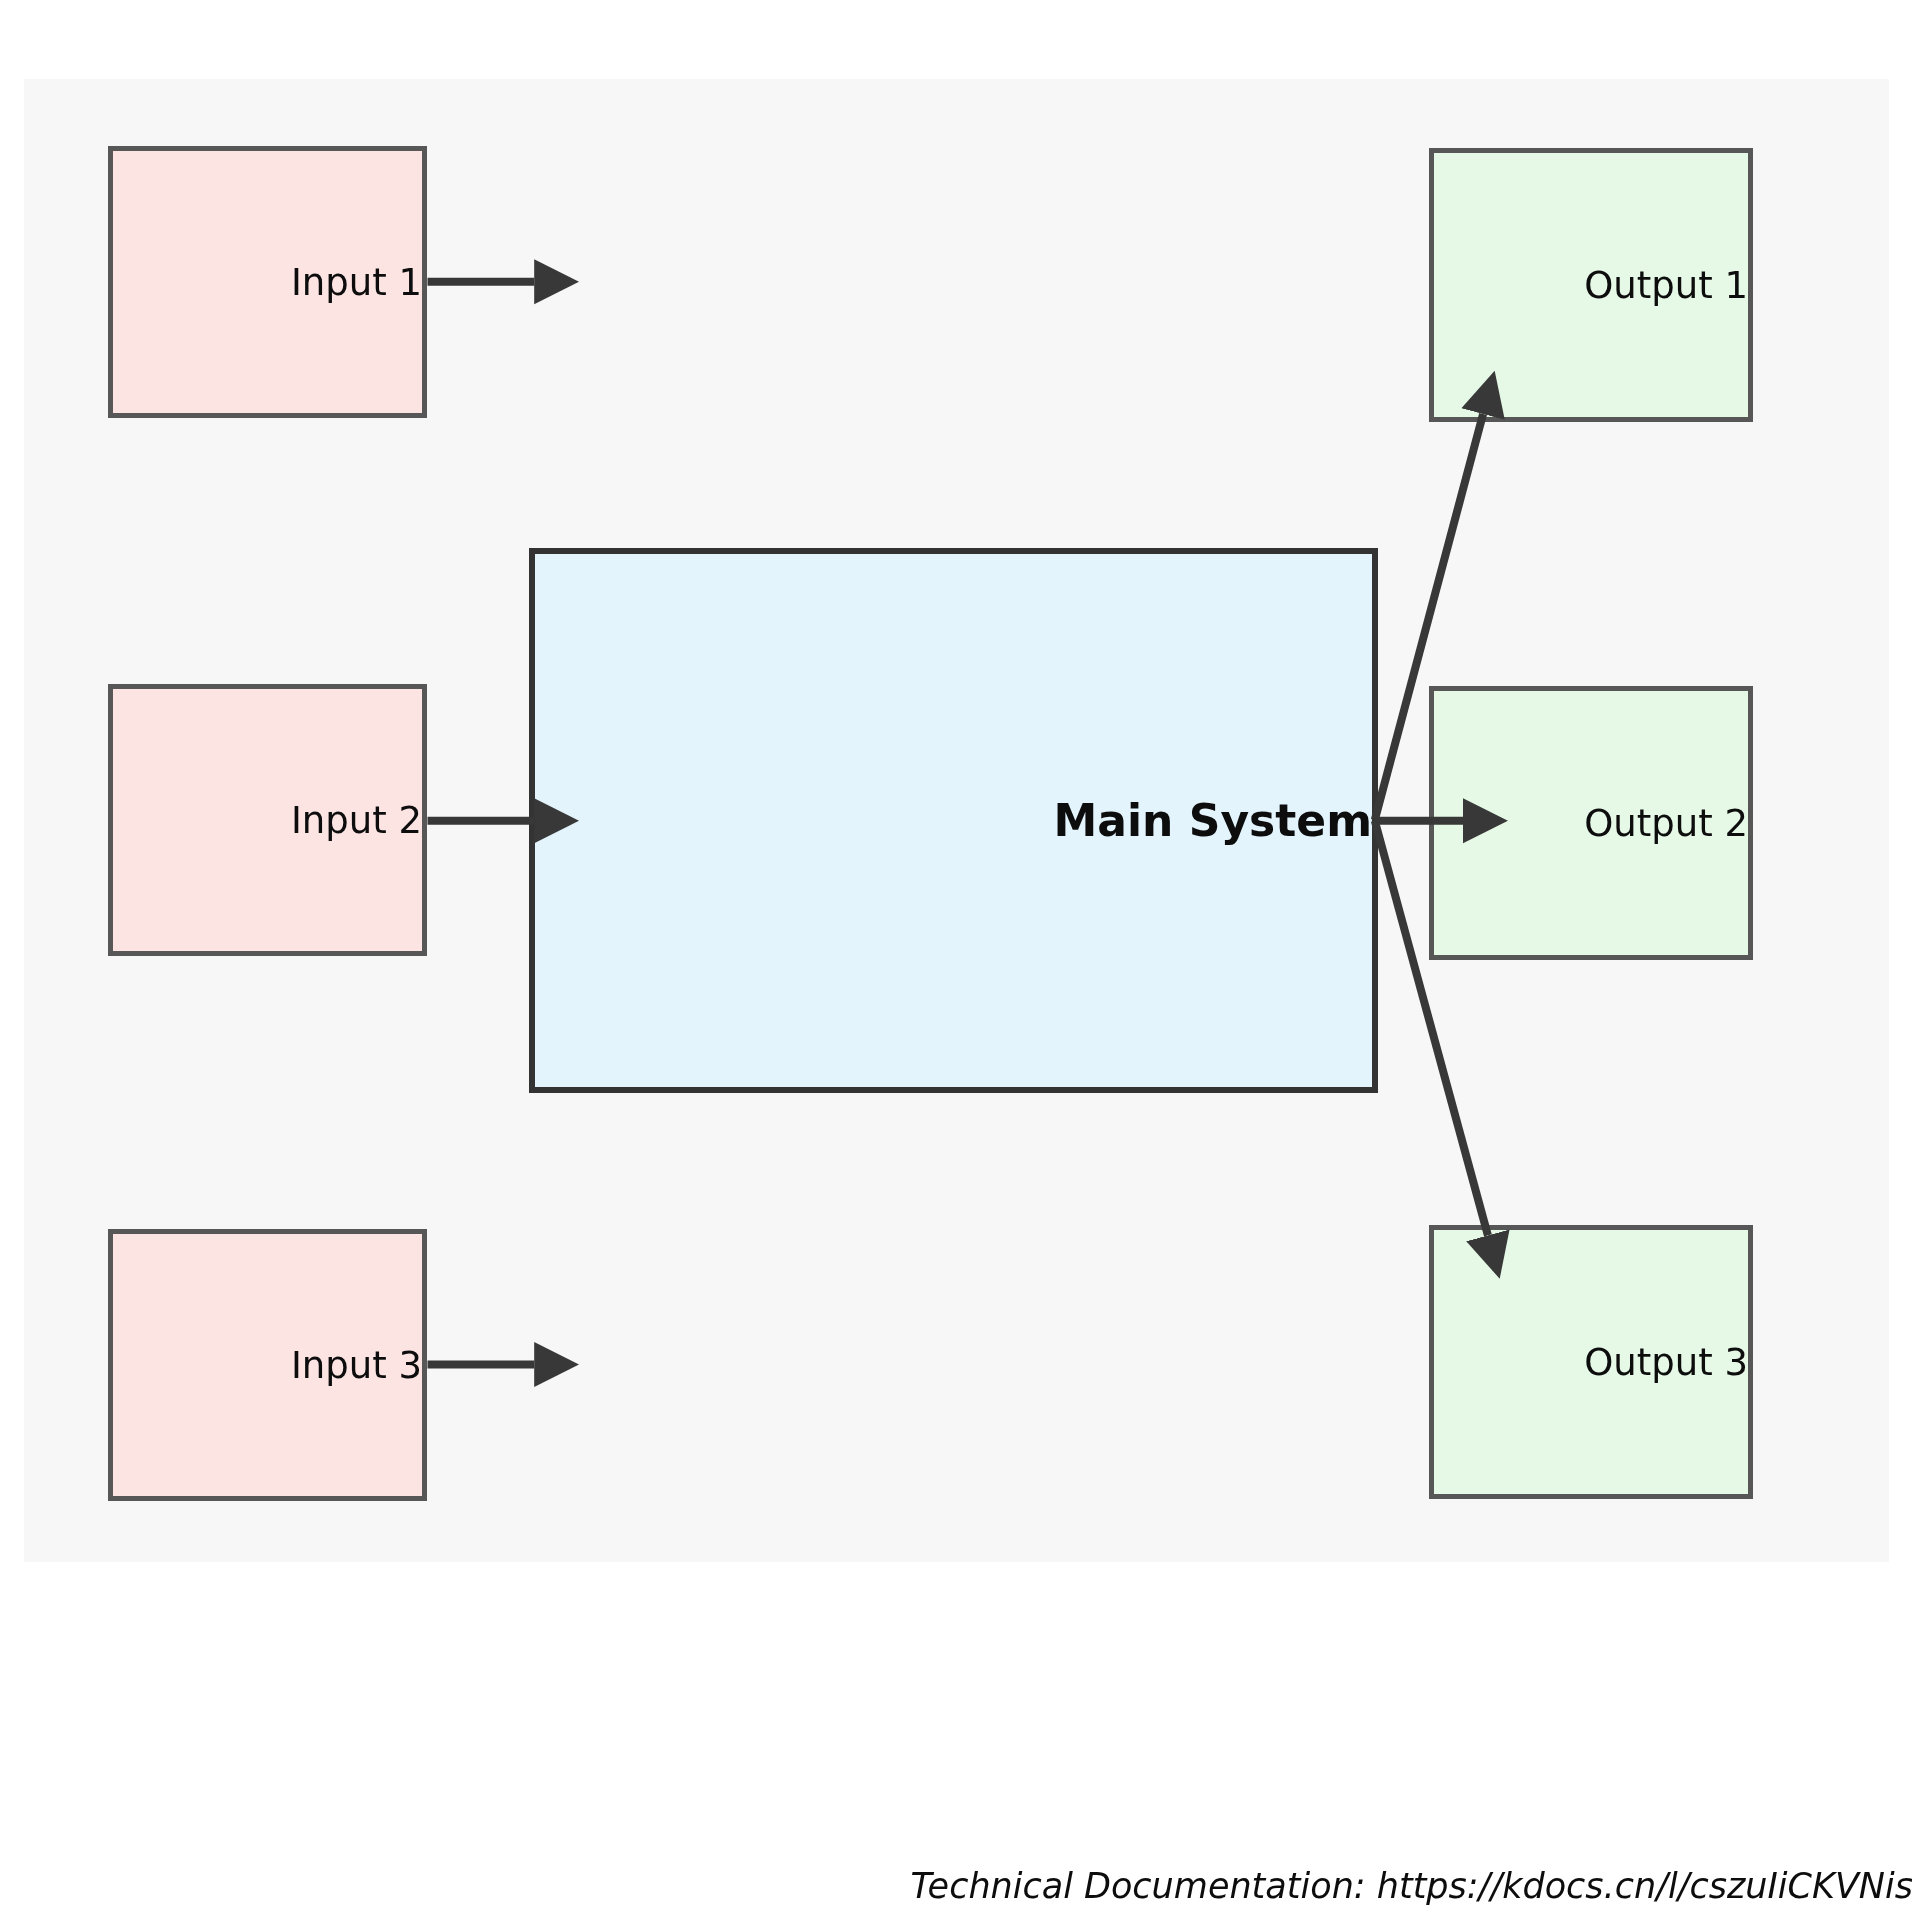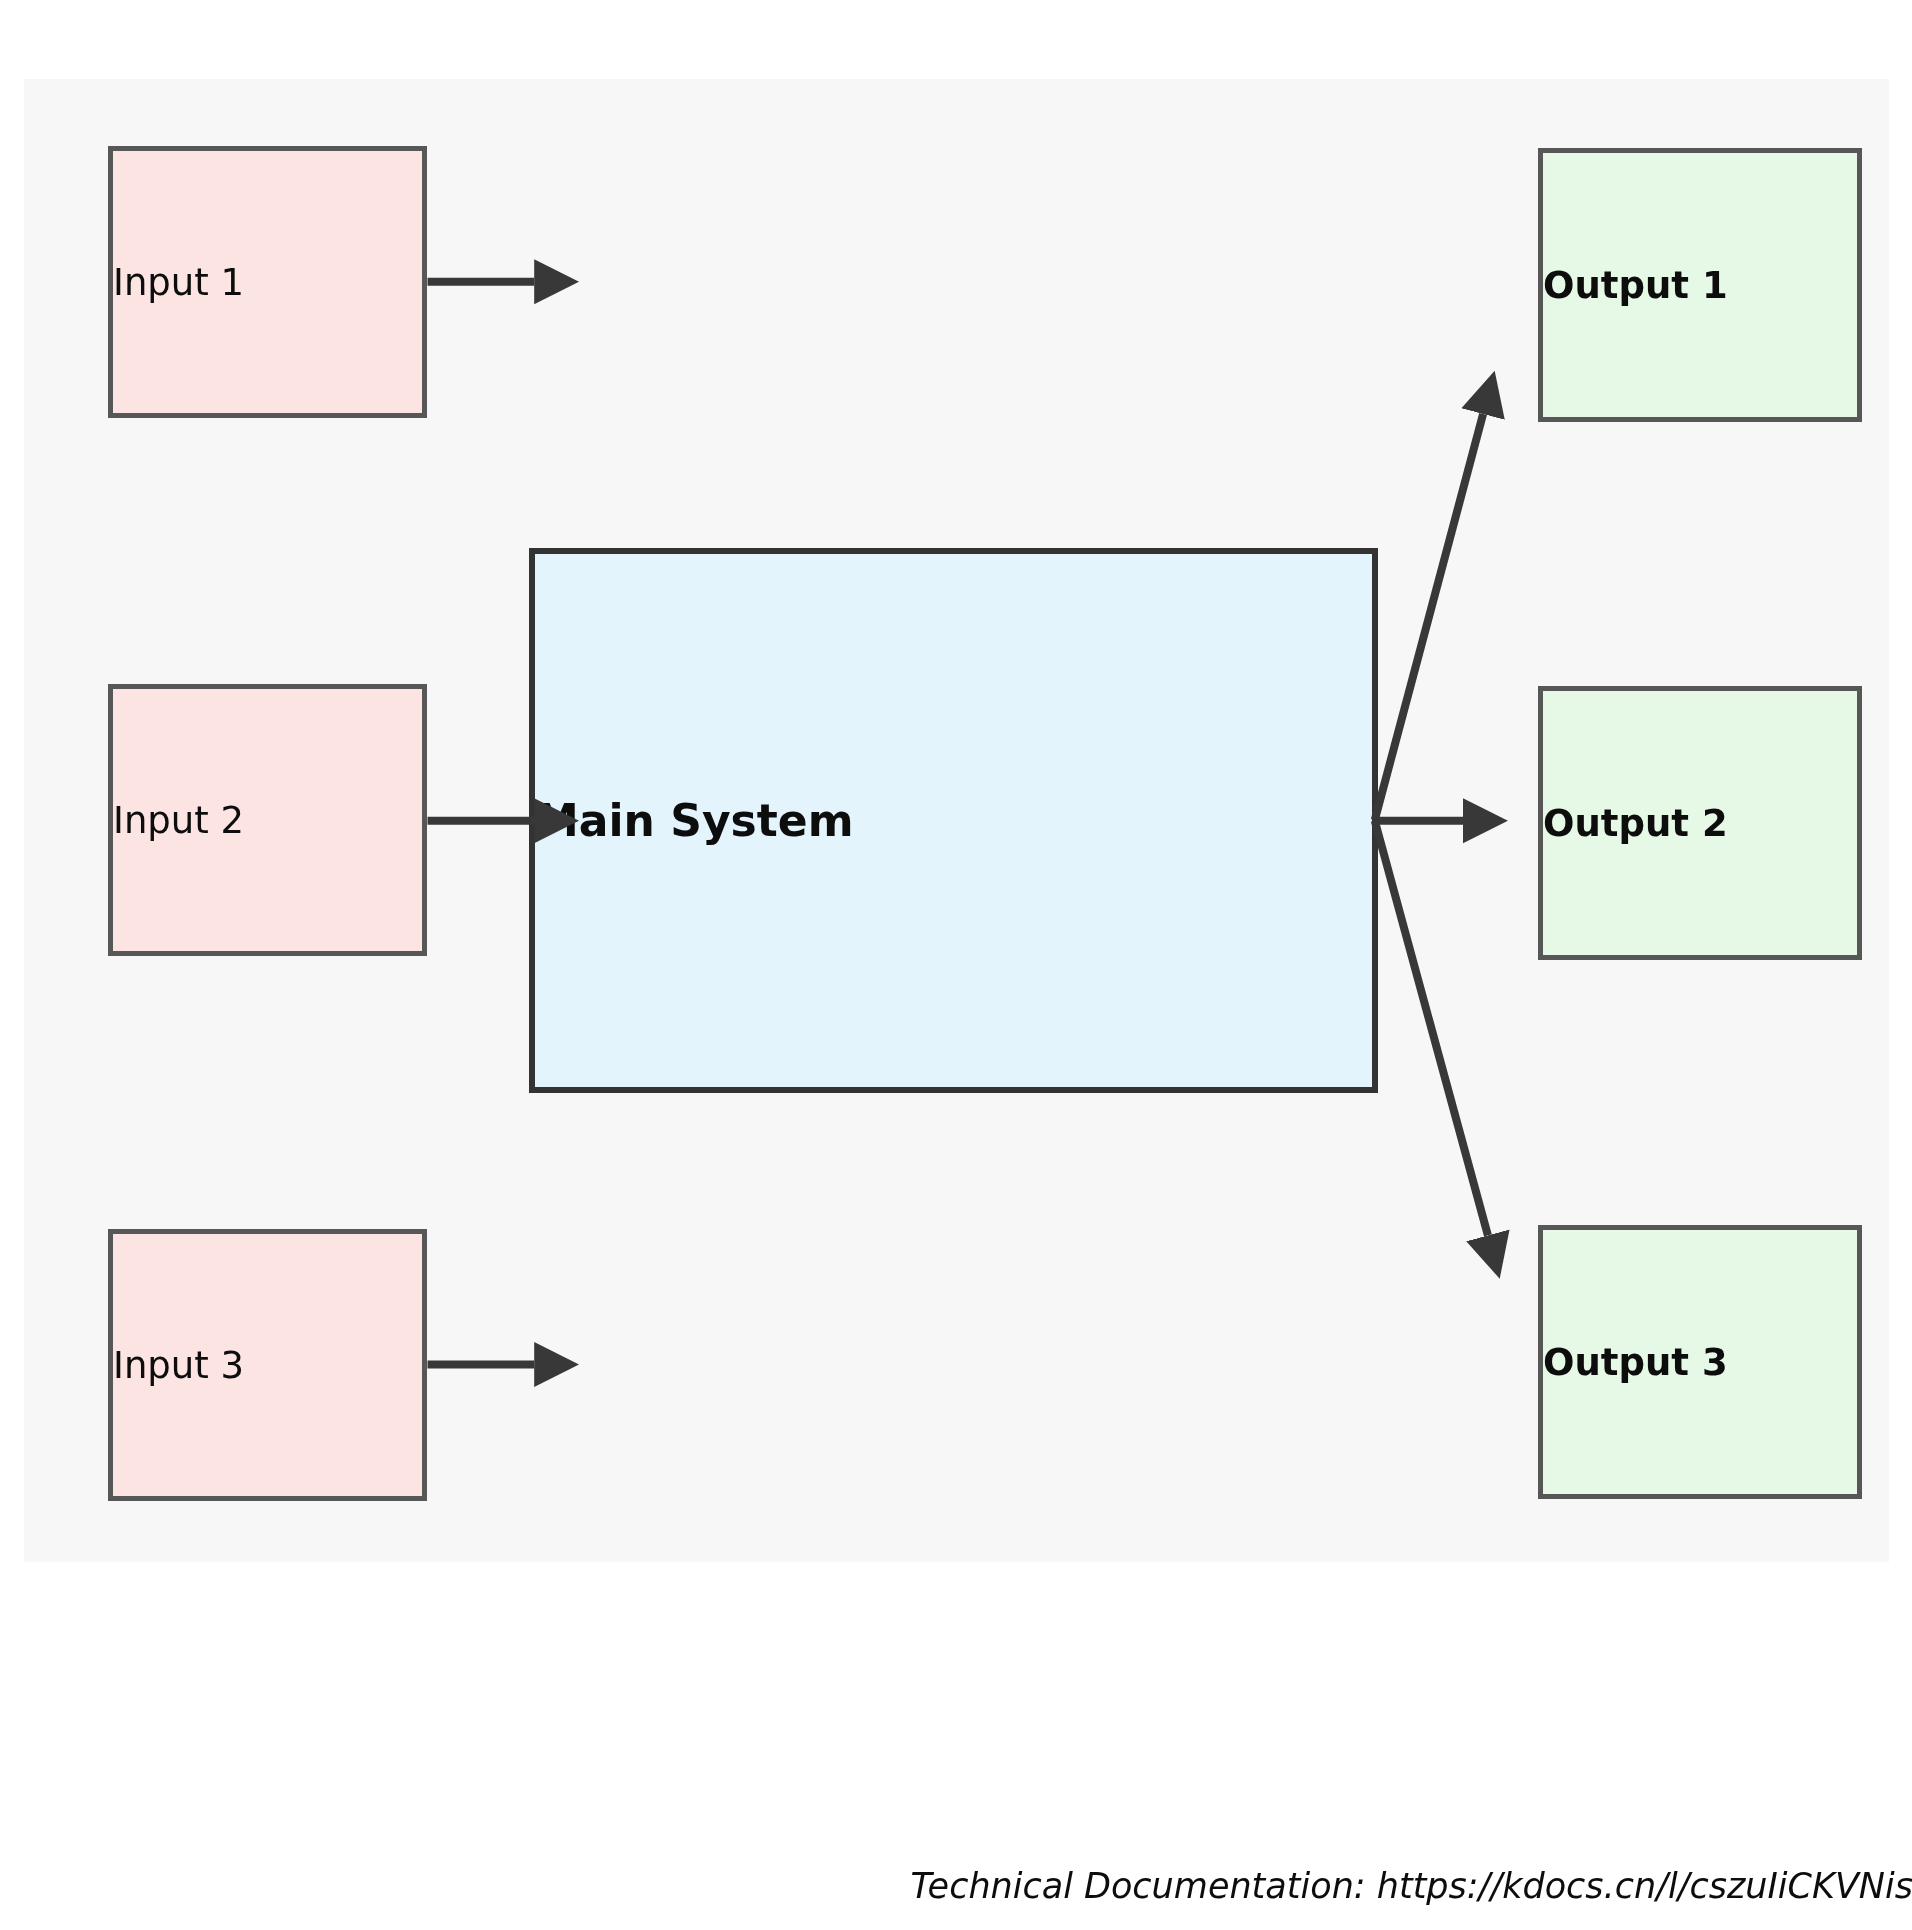"Input 1" .node { justify-content: flex-start -> flex-end; padding-left: none -> 40px }
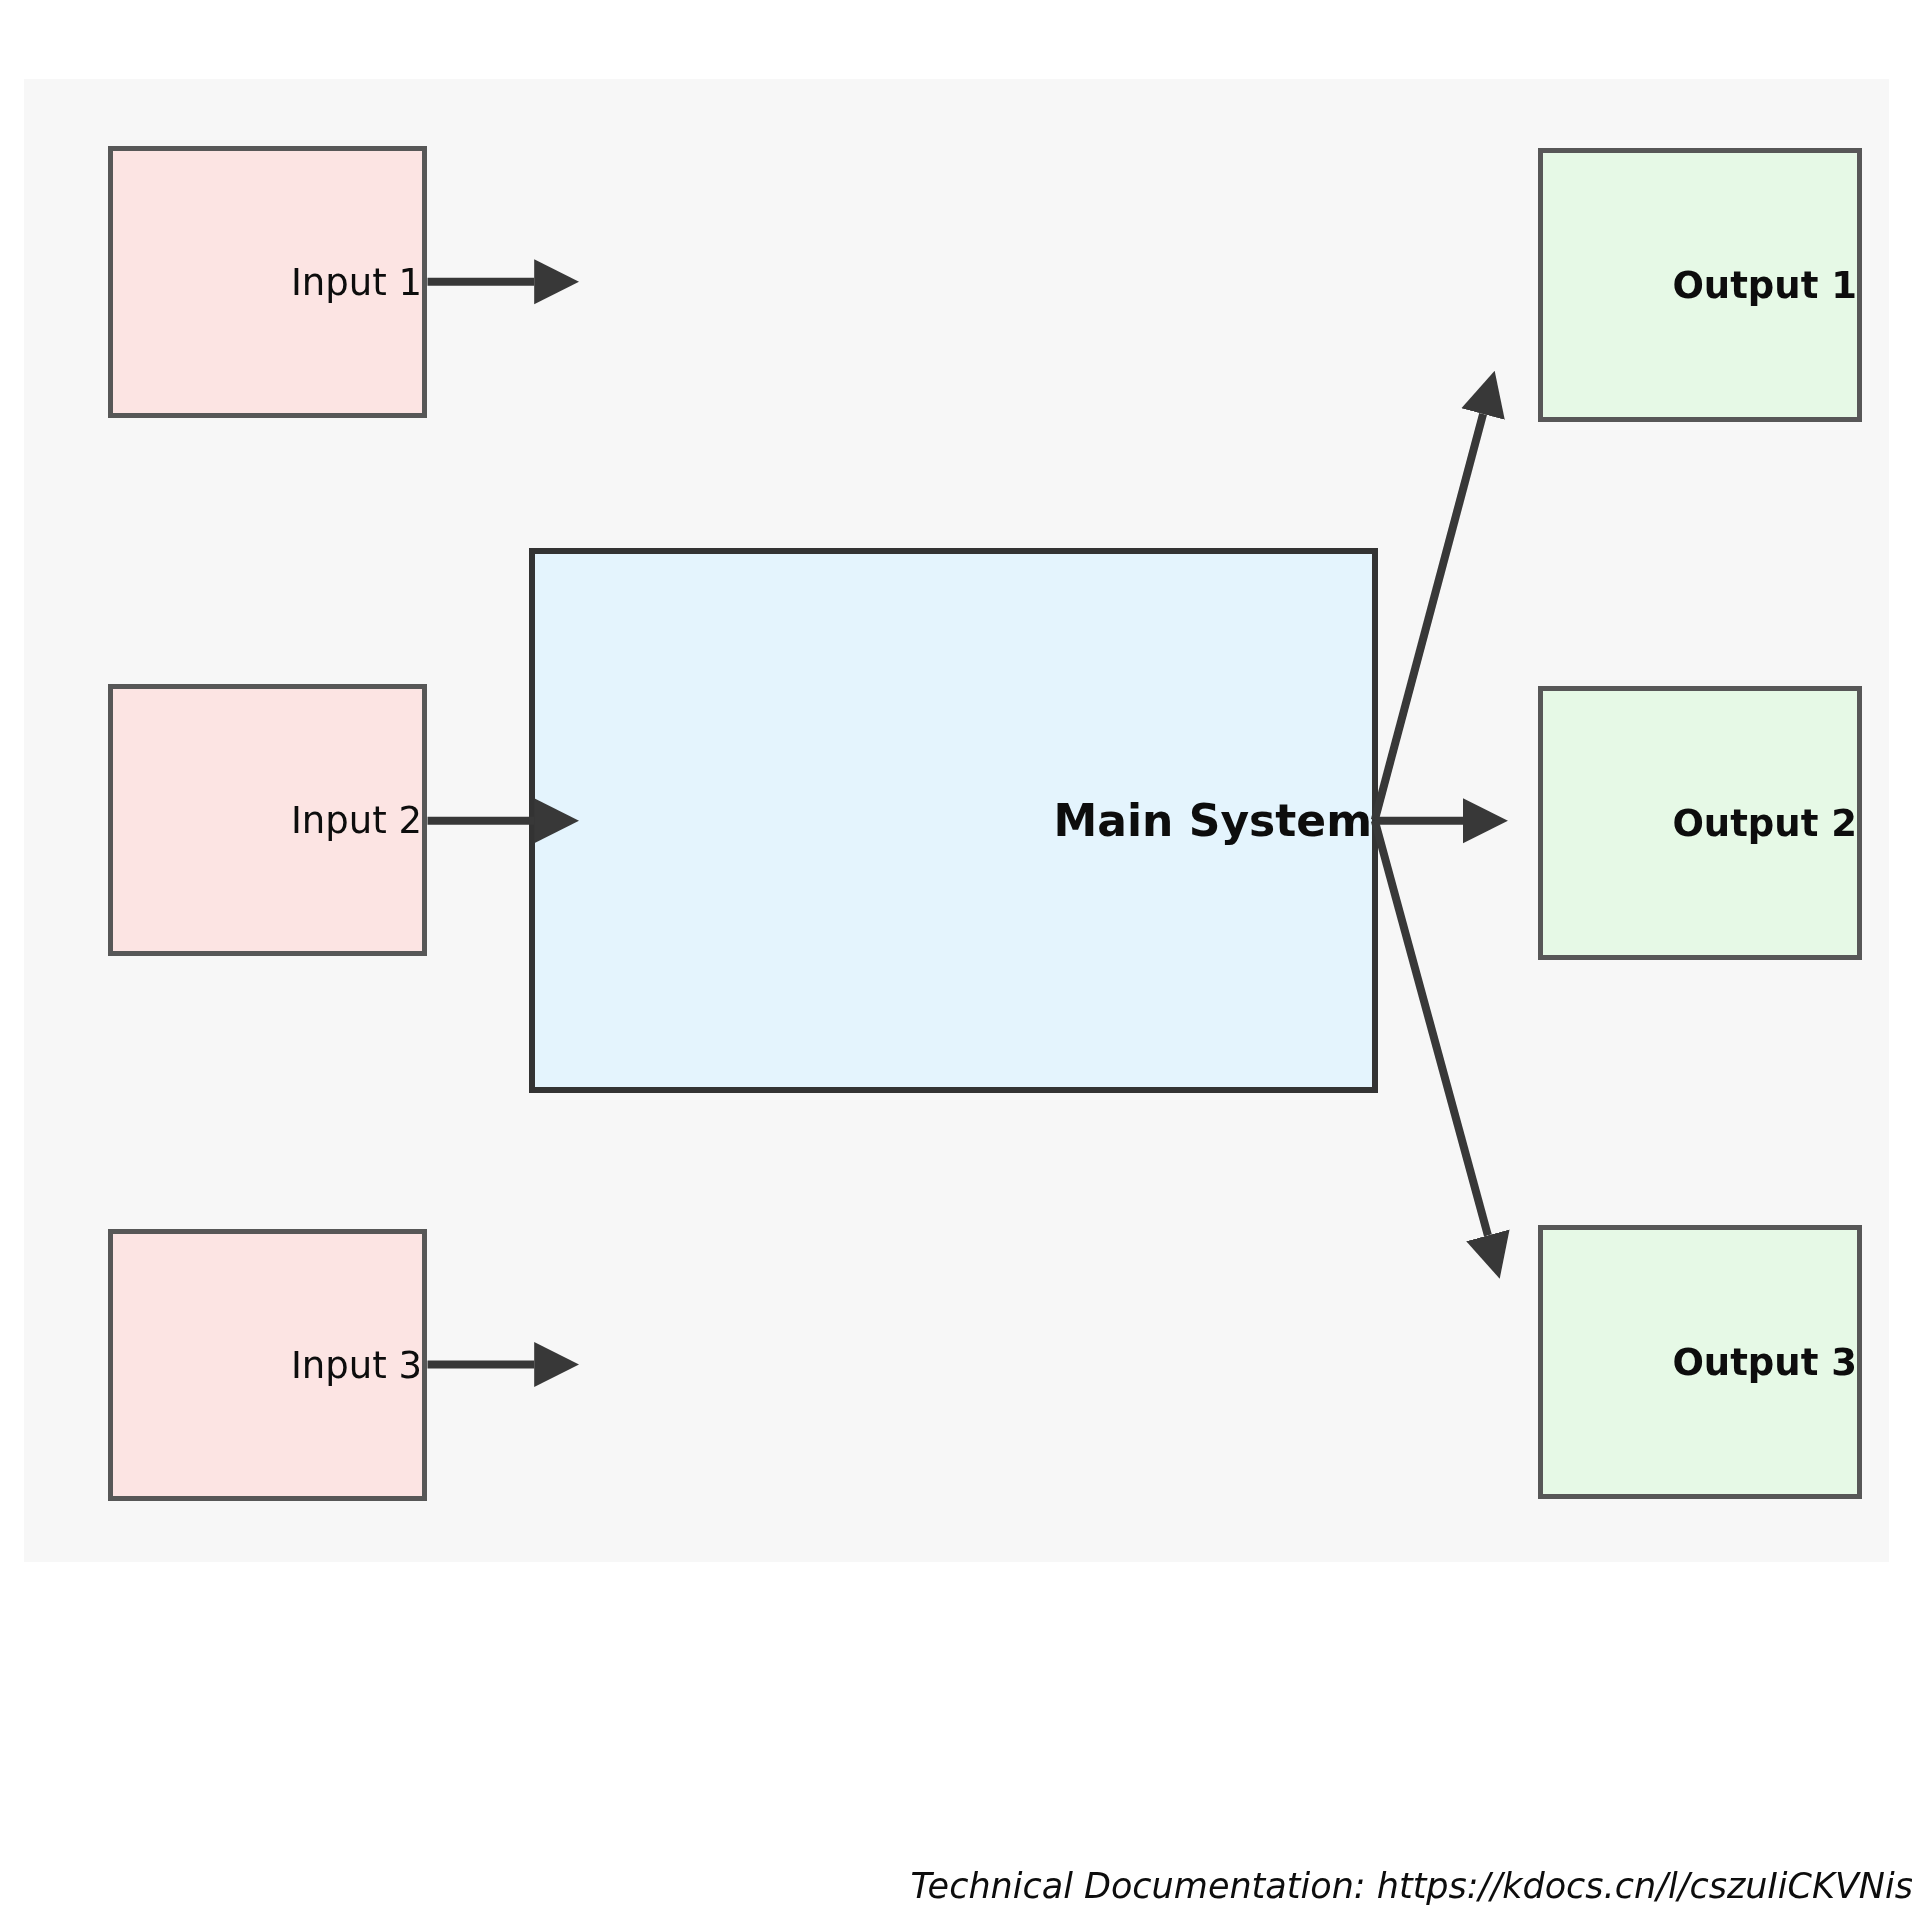"Output 1" .node-output { font-weight: bold -> none; left: 1538px -> 1429px }
